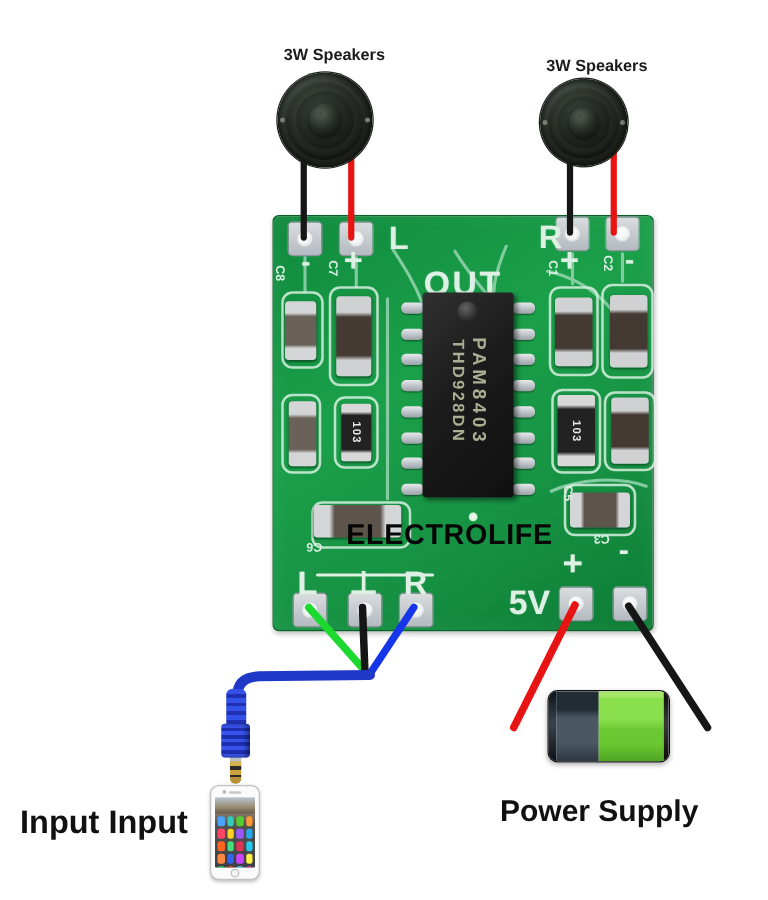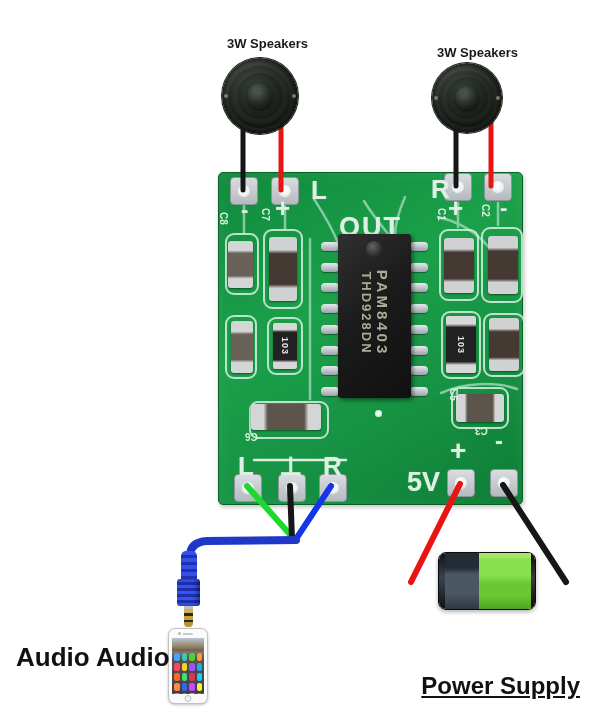"ELECTROLIFE" div.brand { html: none -> <div>ELECTROLIFE</div> }
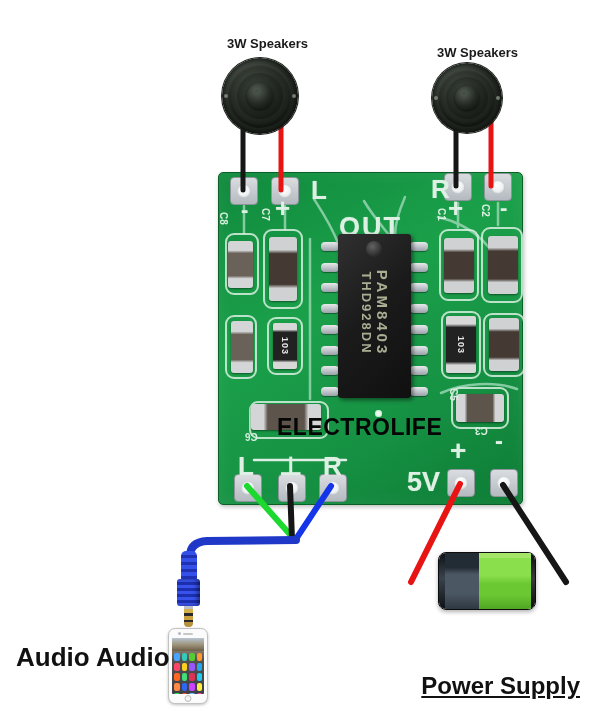"Audio Audio" div.caption { text: Audio Audio -> Input Input }
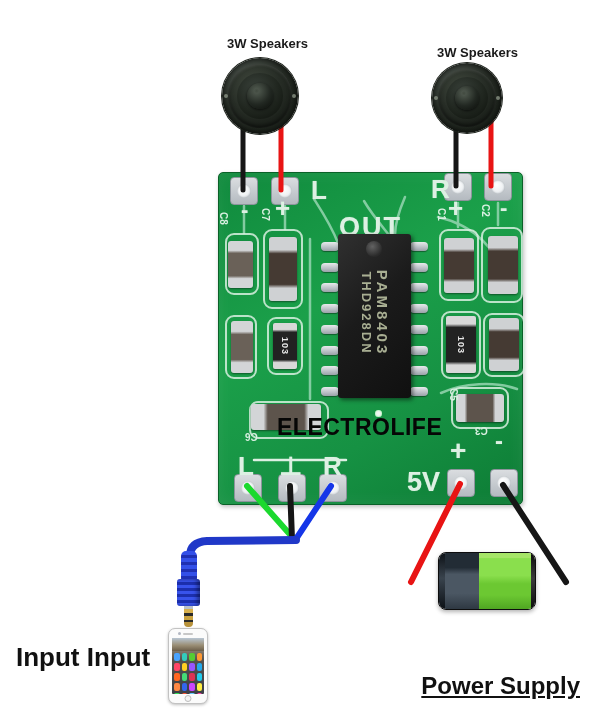"Power Supply" div.caption { text-align: right -> left; text-decoration: underline -> none; top: 672px -> 636px }
